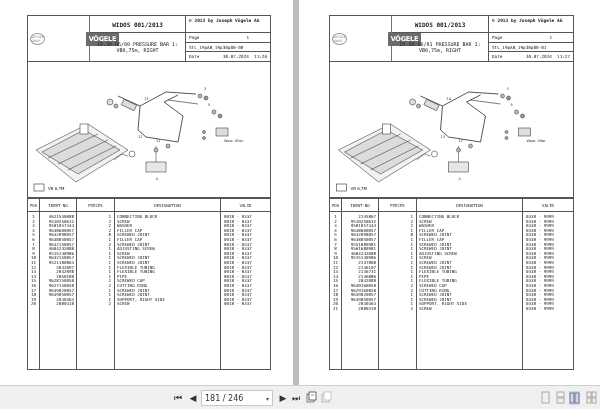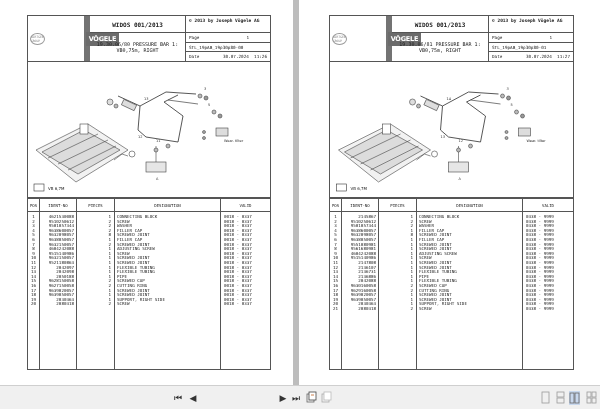"VÖGELE" .hdr-logos { border-right: 6px solid #737373 -> 1px solid #737373 }
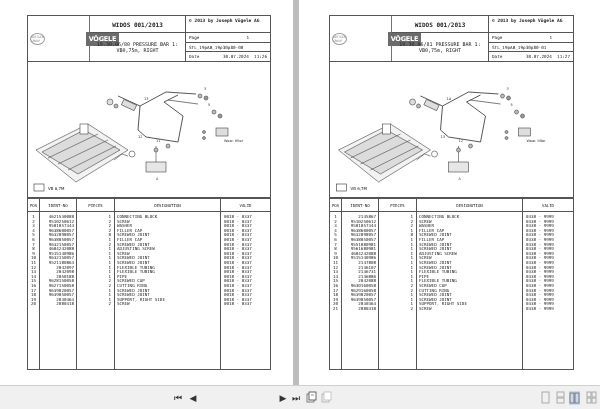"181 / 246" div.page-box { html: none -> <div> <span>181 / 246</span> <span>▾</span> </div> }
